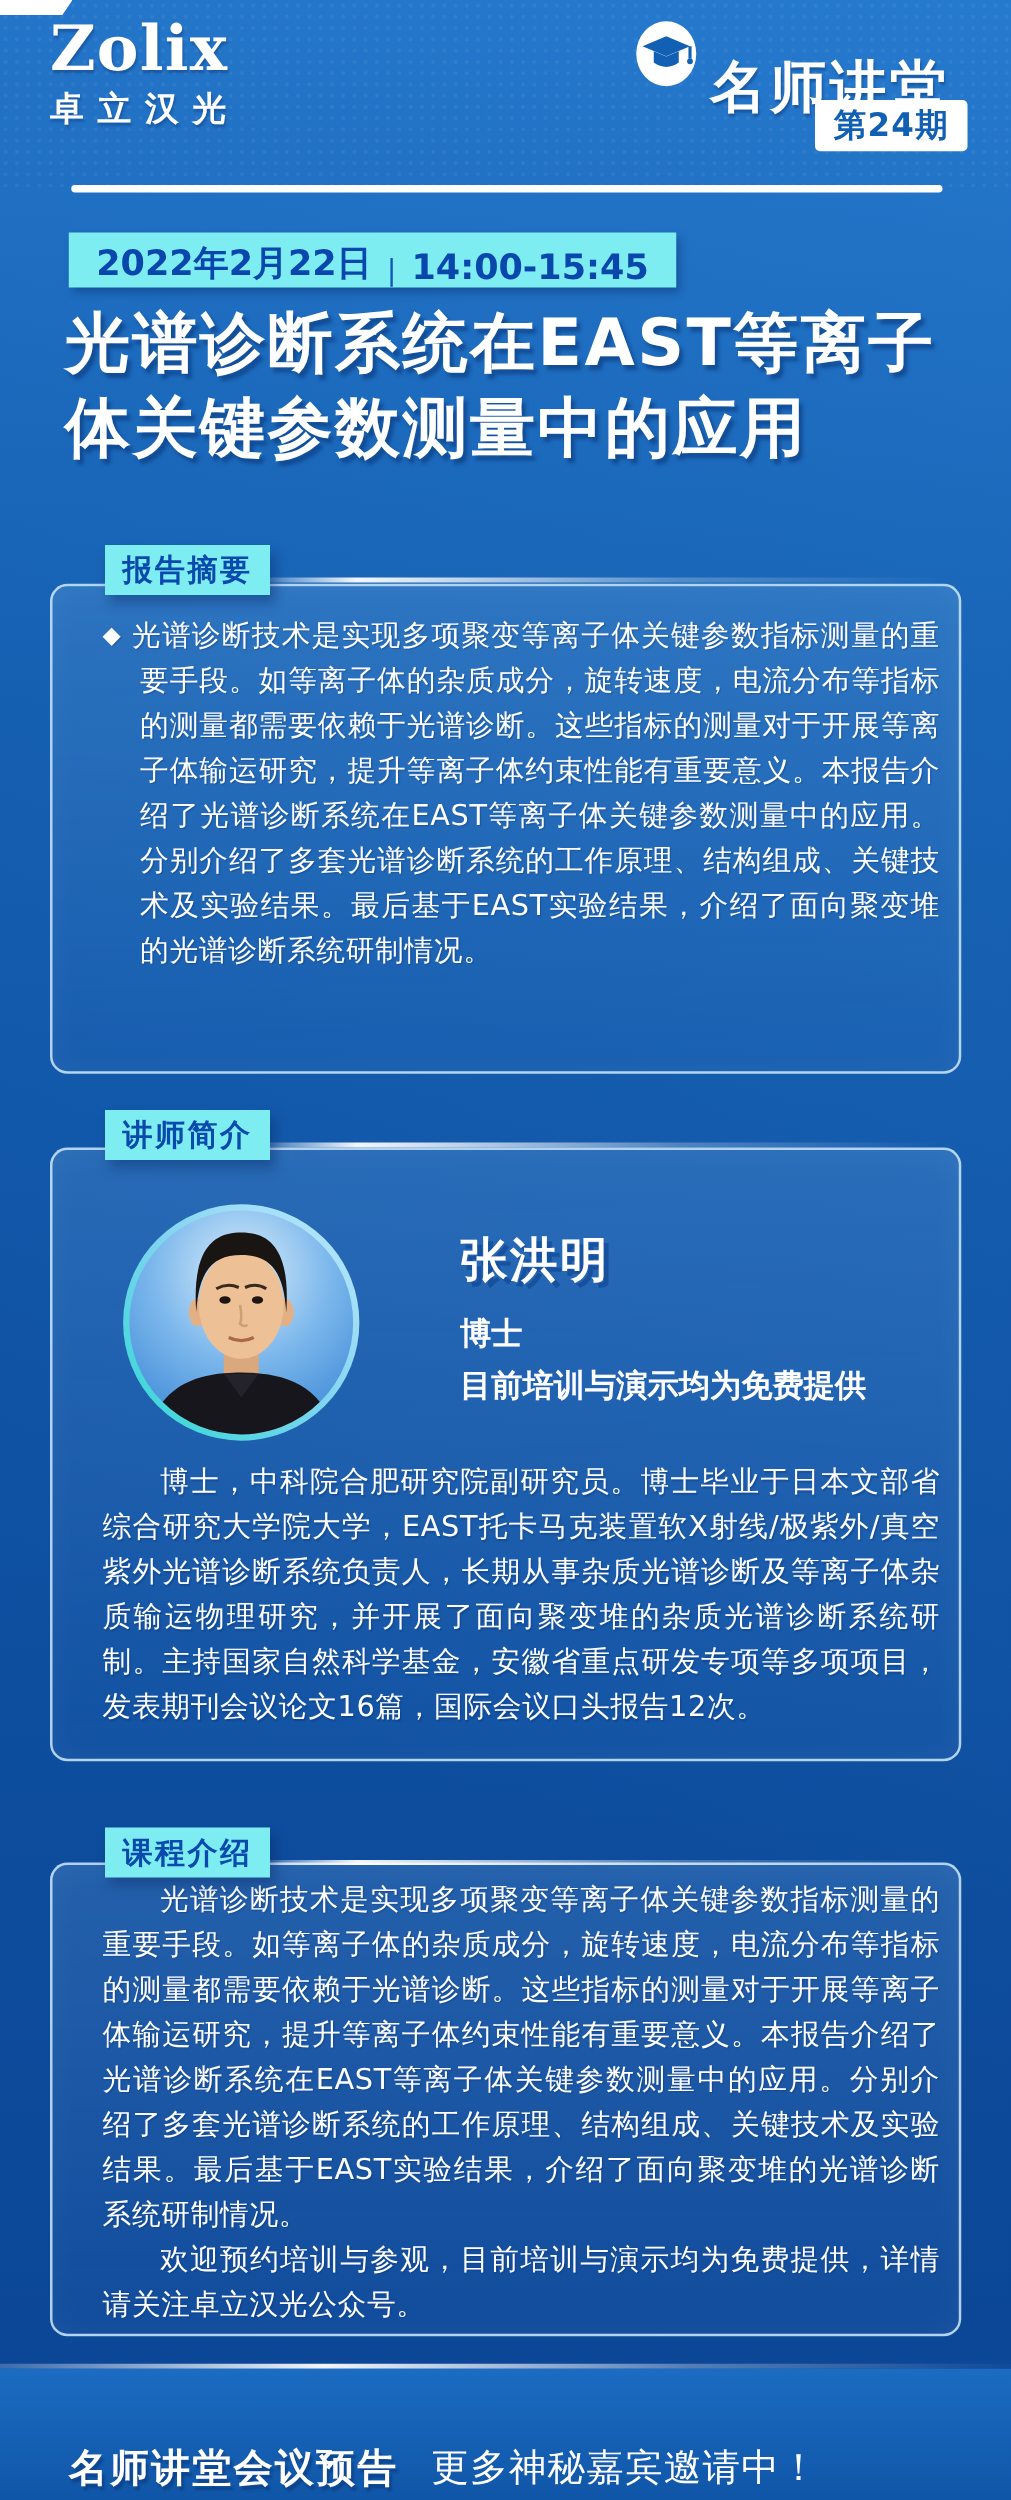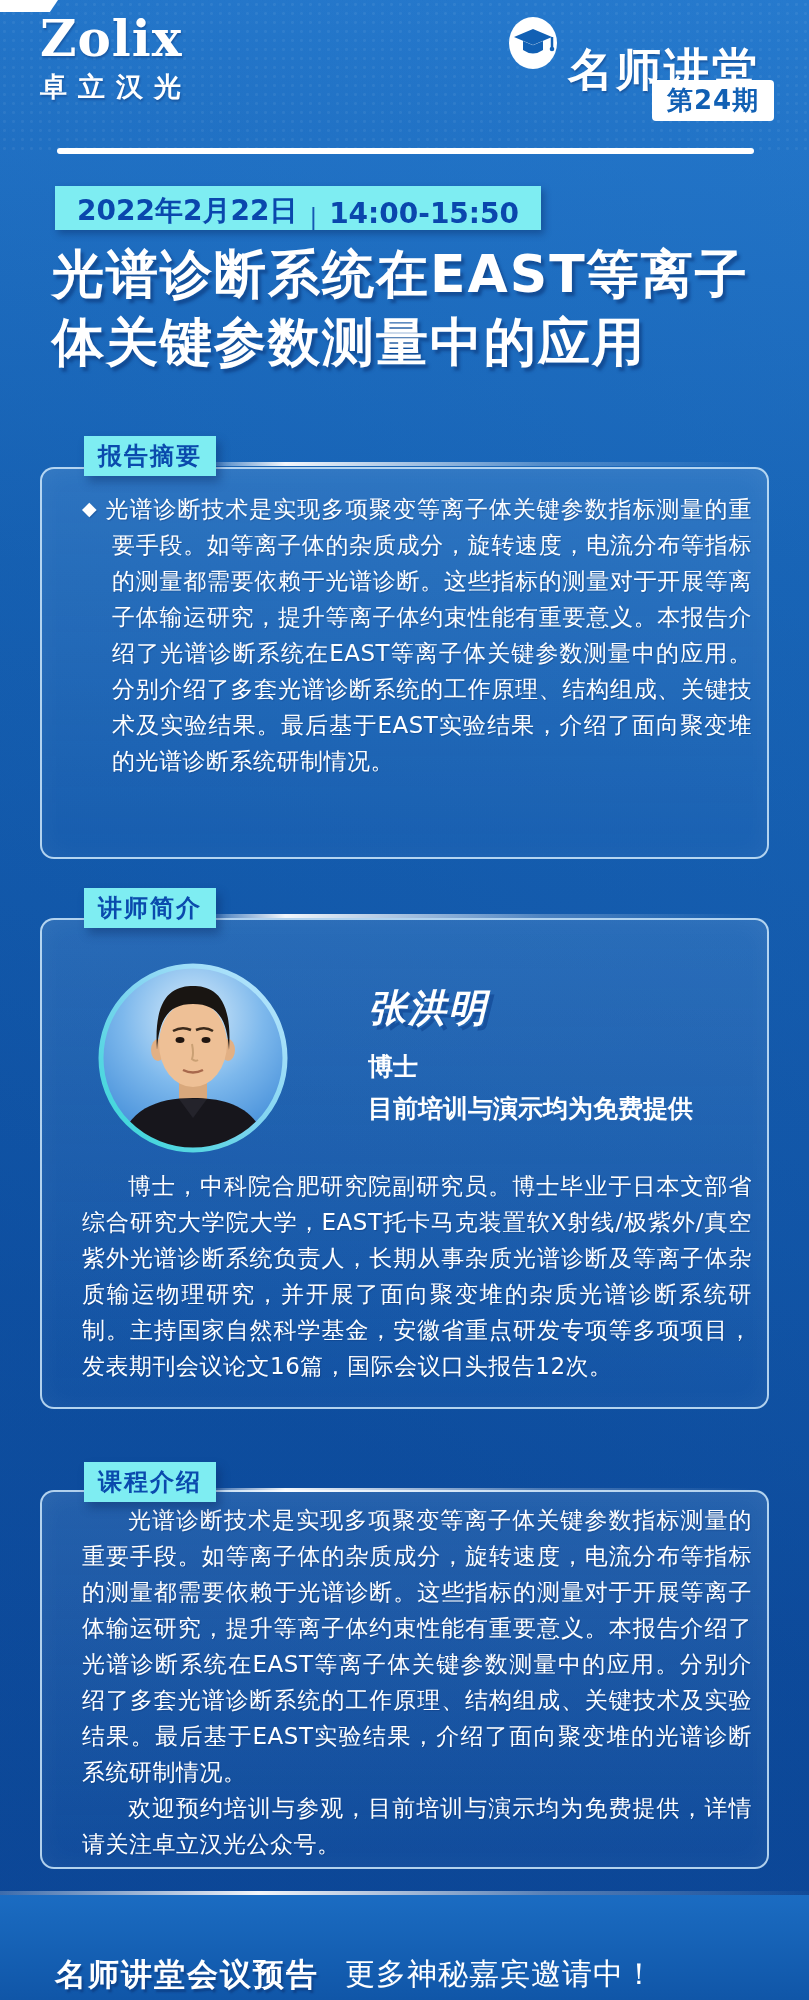"14:00-15:50" span { text: 14:00-15:50 -> 14:00-15:45 }
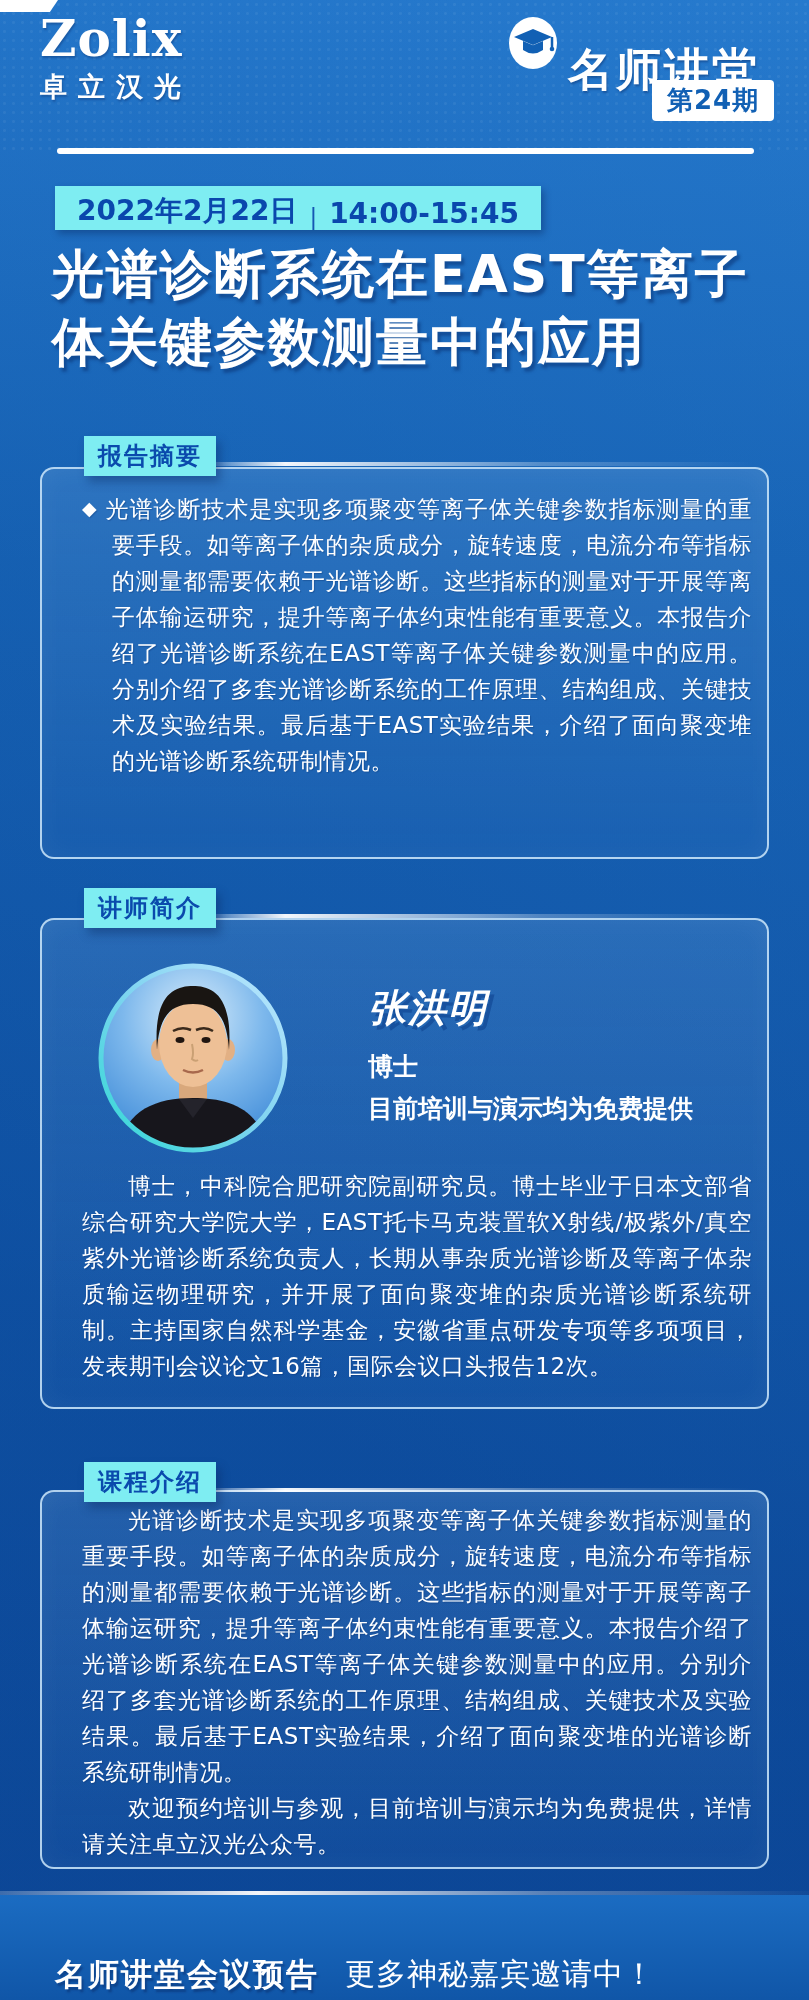"张洪明" .speaker-name { font-style: italic -> none }
